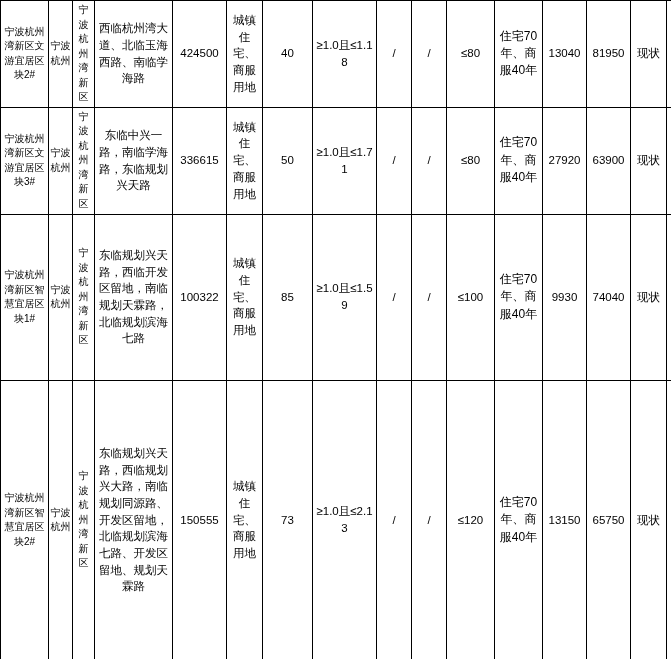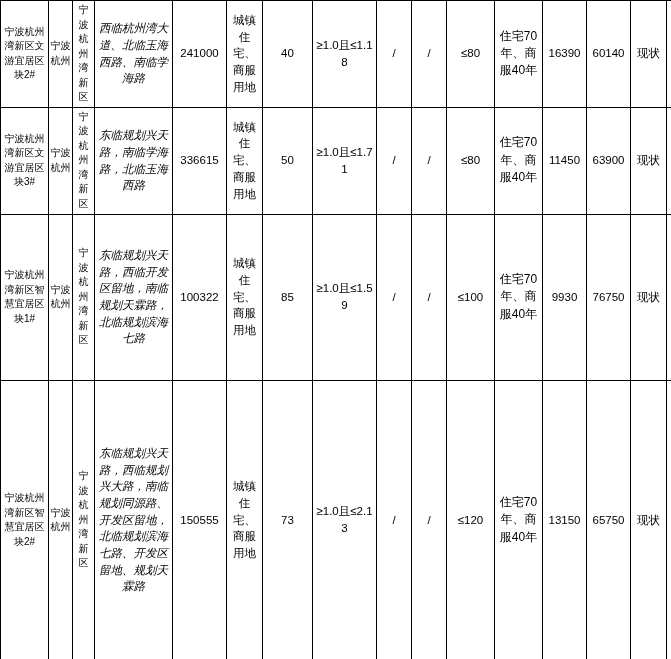"西临杭州湾大道、北临玉海西路、南临学海路" .cell-desc { font-style: italic -> none }
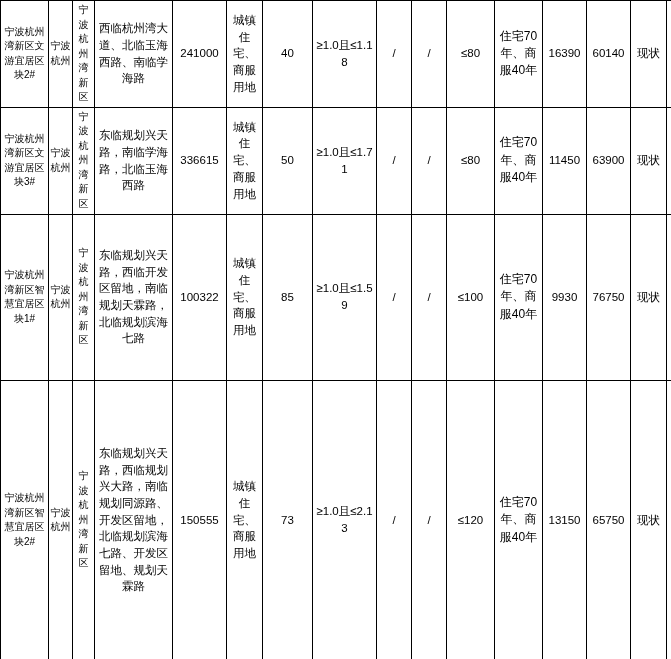"241000" td.cell-num { text: 241000 -> 424500 }
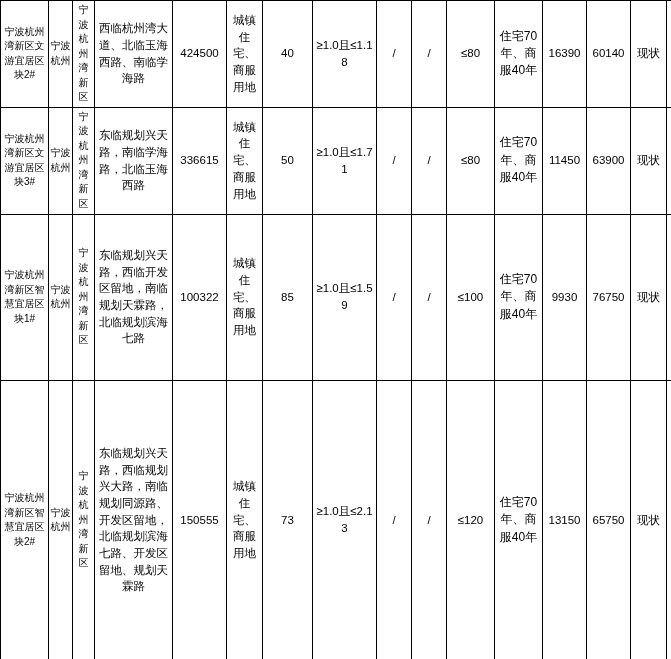"16390" td.cell-num { text: 16390 -> 13040 }
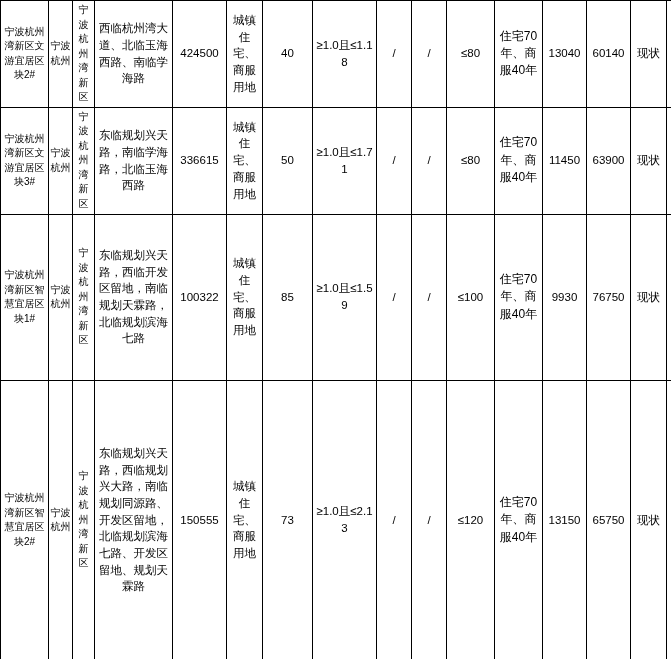"60140" td.cell-num { text: 60140 -> 81950 }
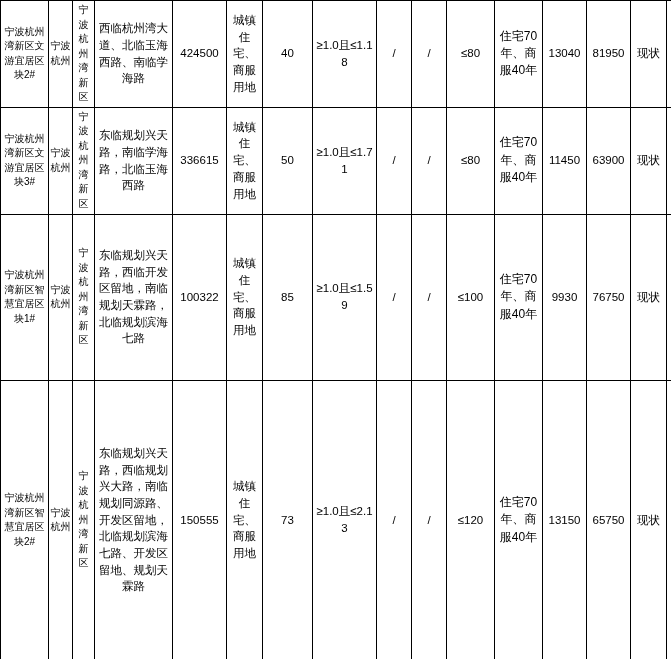"东临规划兴天路，南临学海路，北临玉海西路" td.cell-desc { text: 规划兴天路，南临学海路，北临玉海西 -> 中兴一路，南临学海路，东临规划兴天 }
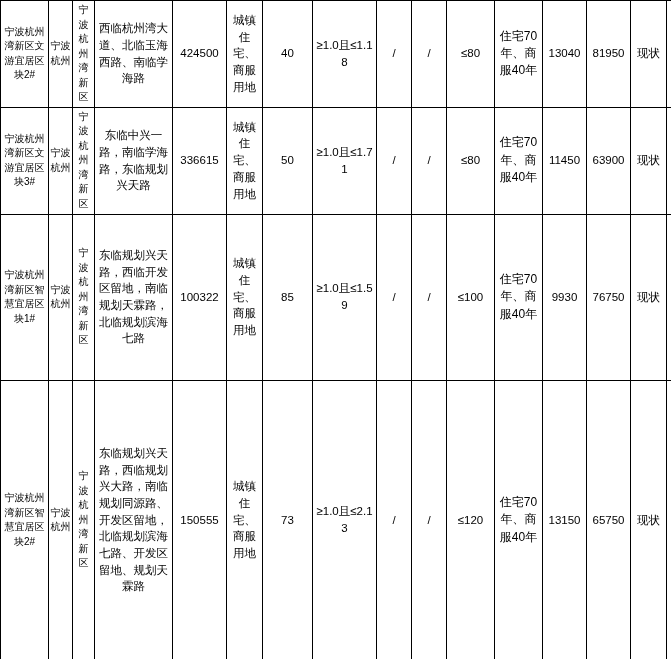"11450" td.cell-num { text: 11450 -> 27920 }
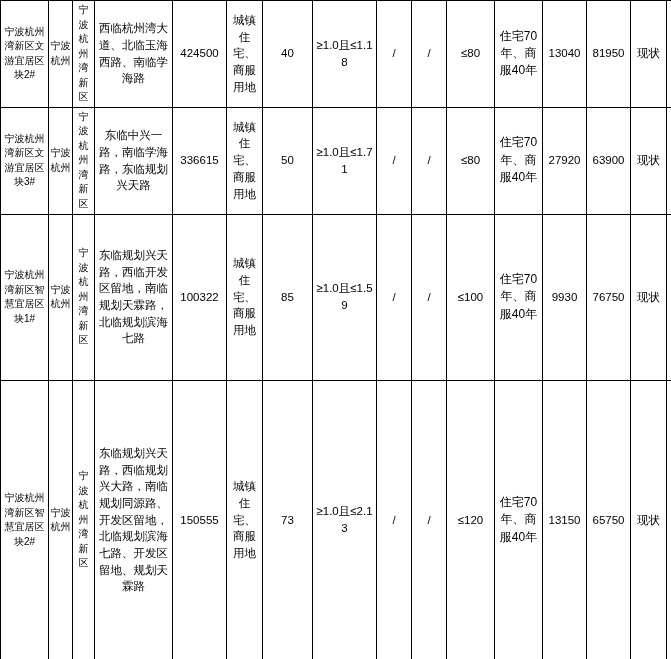"76750" td.cell-num { text: 76750 -> 74040 }
